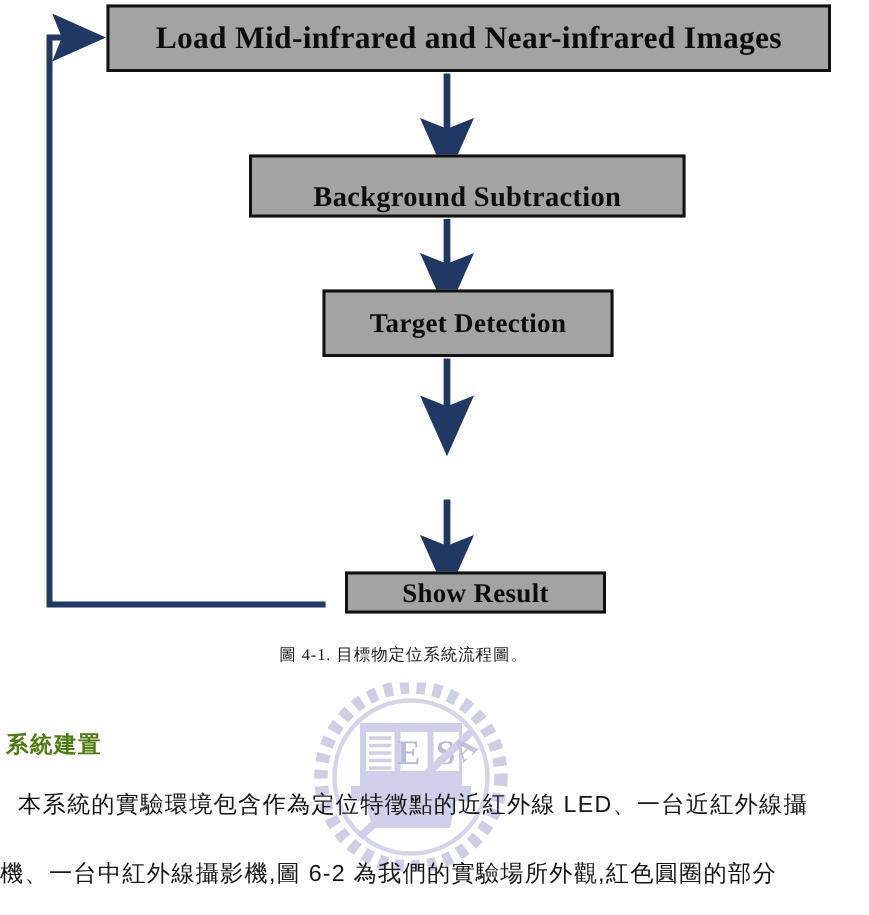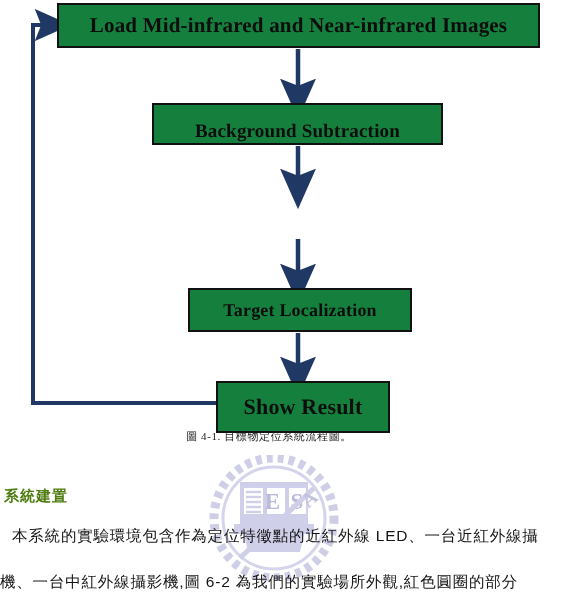"Load Mid-infrared and Near-infrared" .flow-box { background: #15803d -> #a3a3a3; margin-left: none -> 14px }
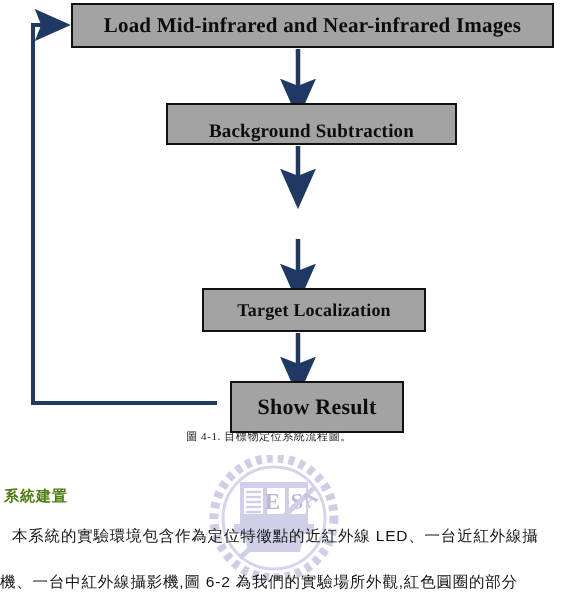"Target Detection" div.flow-box { html: none -> <div> <span>Target Detection</span> </div> }
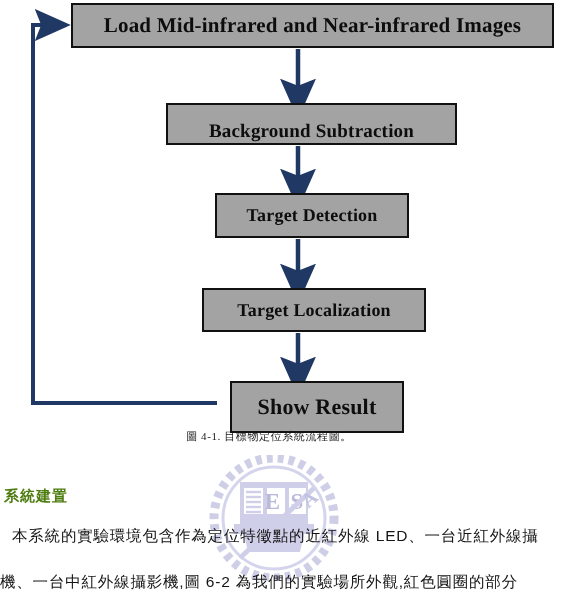"Target Localization" div.flow-box { html: <div> <span>Target Localization</span> </div> -> none }
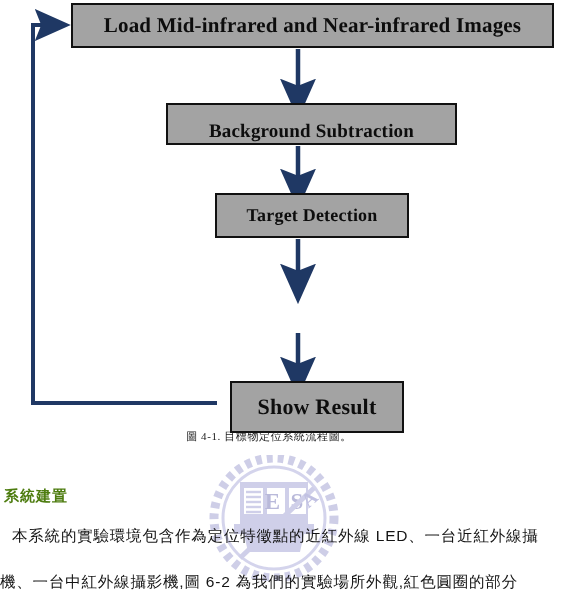"Show Result" #box-show { font-size: 22px -> 18px; height: 52px -> 28px }
